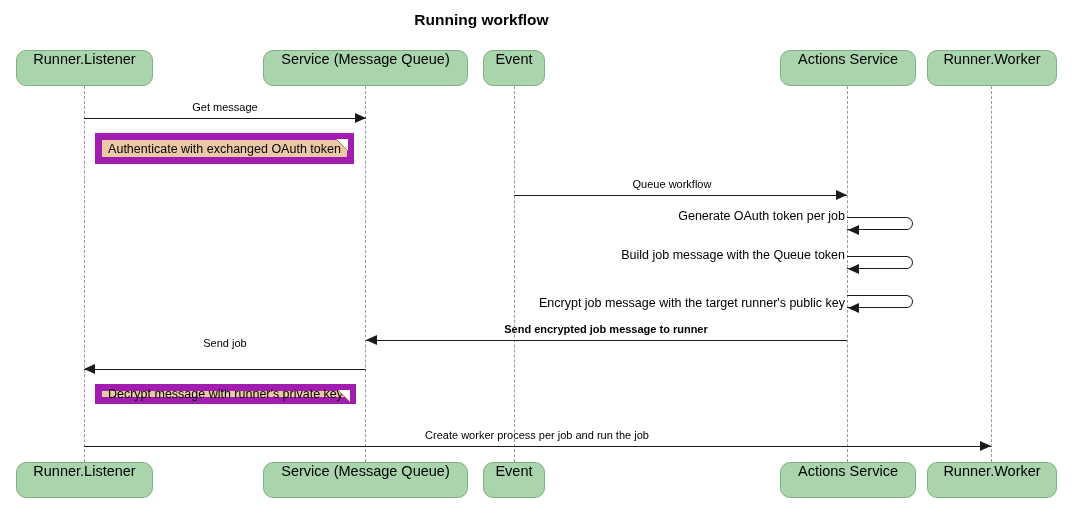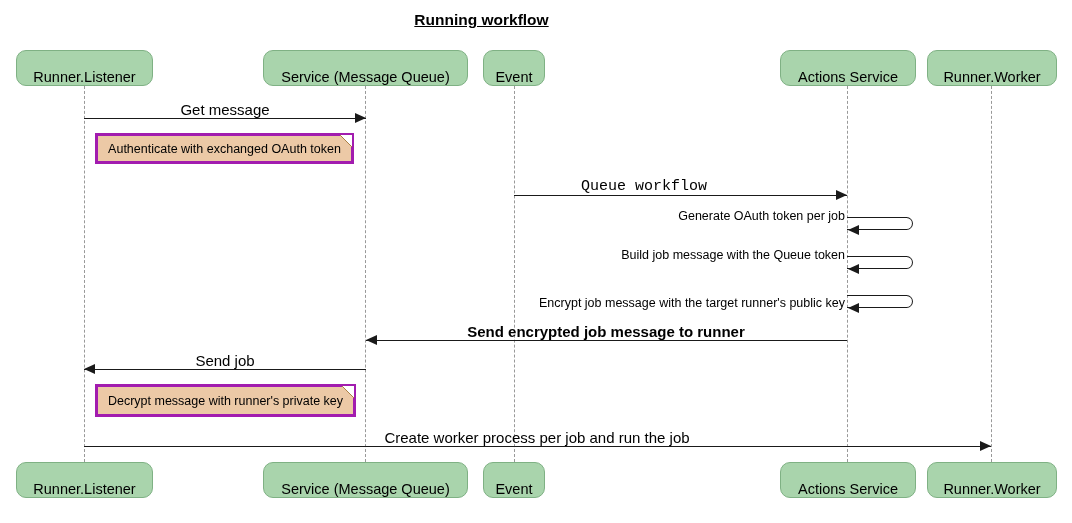"Running workflow" .title { text-decoration: underline -> none }
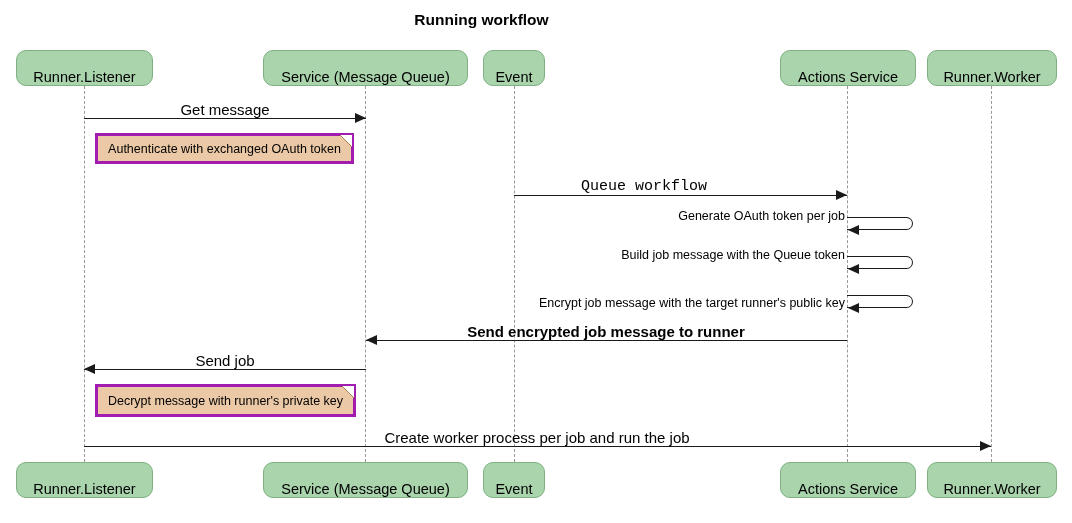"Runner.Listener" .actor { align-items: flex-end -> flex-start }
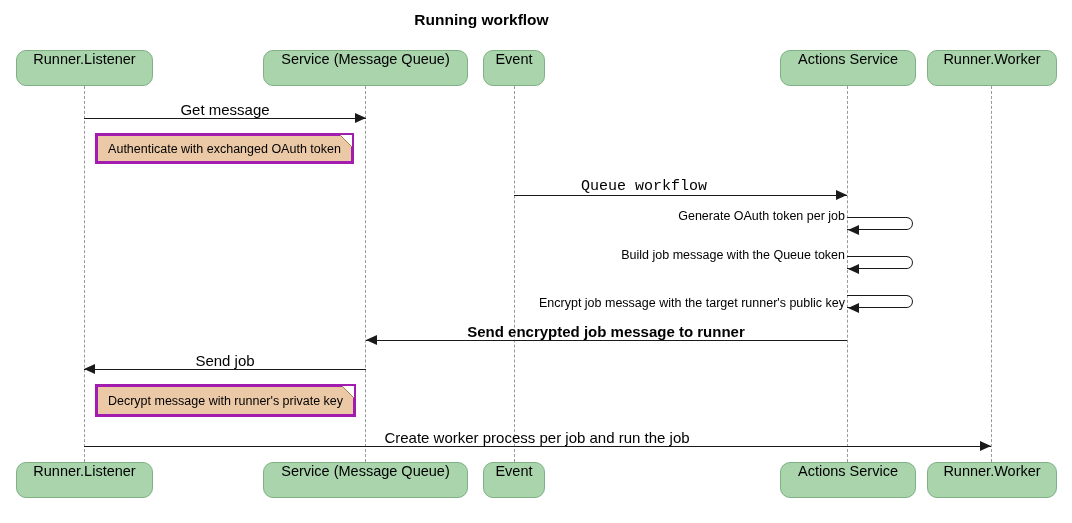"Get message" .msg-label { font-size: 15px -> 11px }
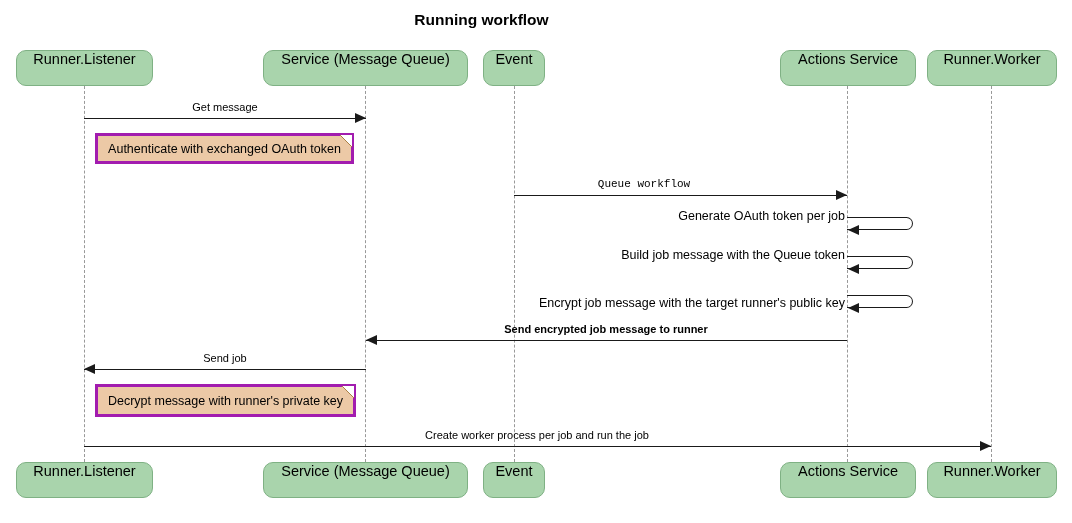"Authenticate with exchanged OAuth token" .note { border: 3px solid #a21caf -> 7px solid #a21caf }
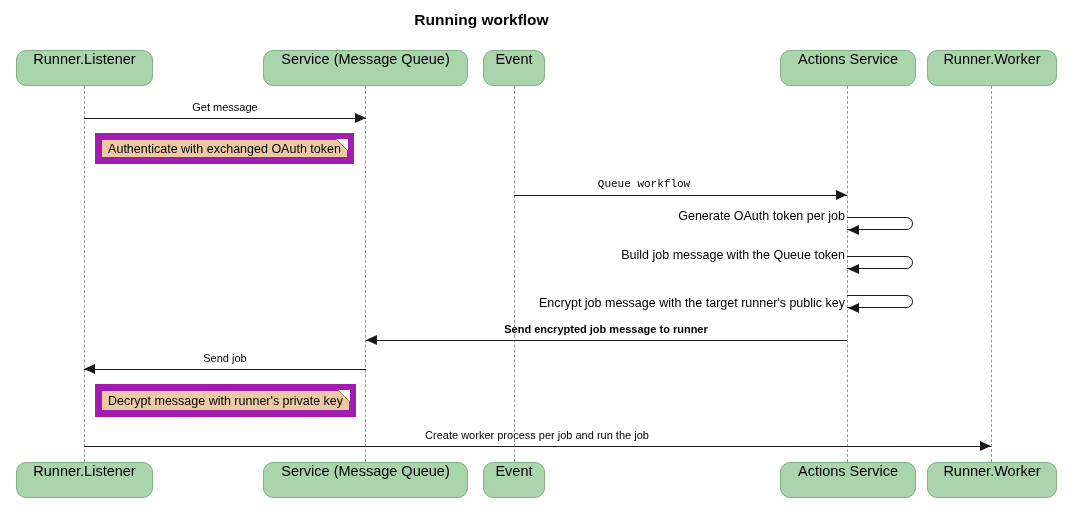"Queue workflow" span.msg-label { font-family: Liberation Mono, monospace -> none; left: 644px -> 672px }
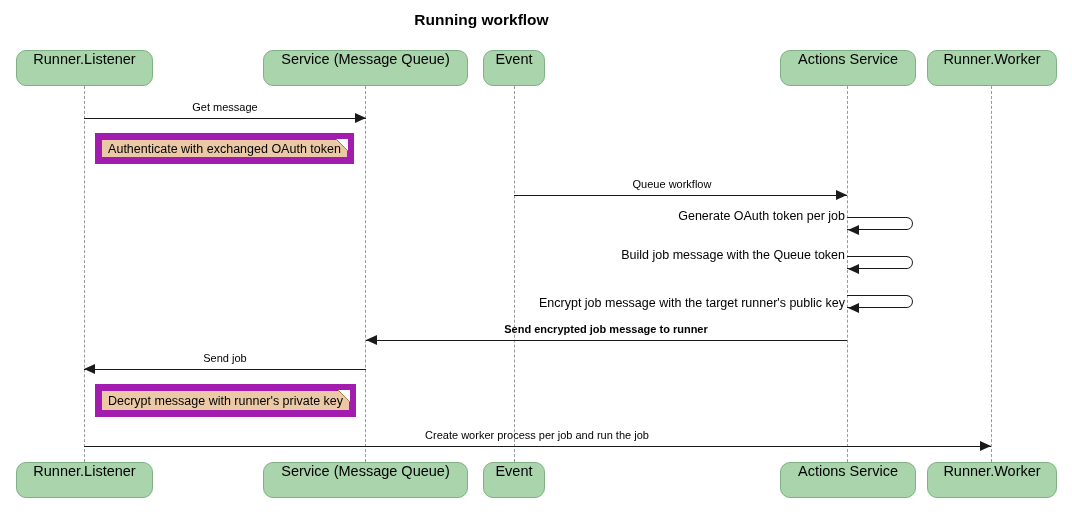"Send job" span.msg-label { top: 352px -> 337px }
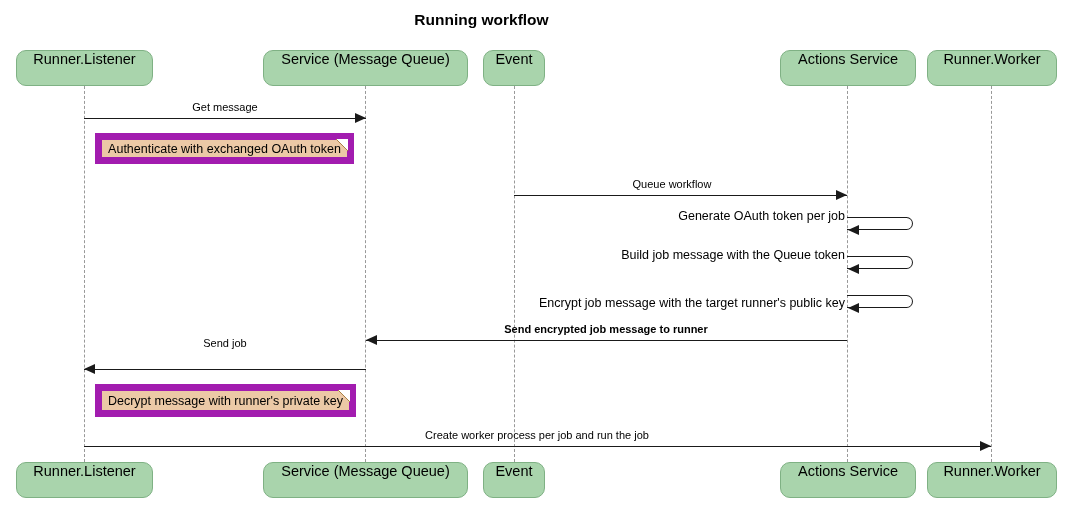"Decrypt message with runner's private" div.note { height: 33px -> 20px }
